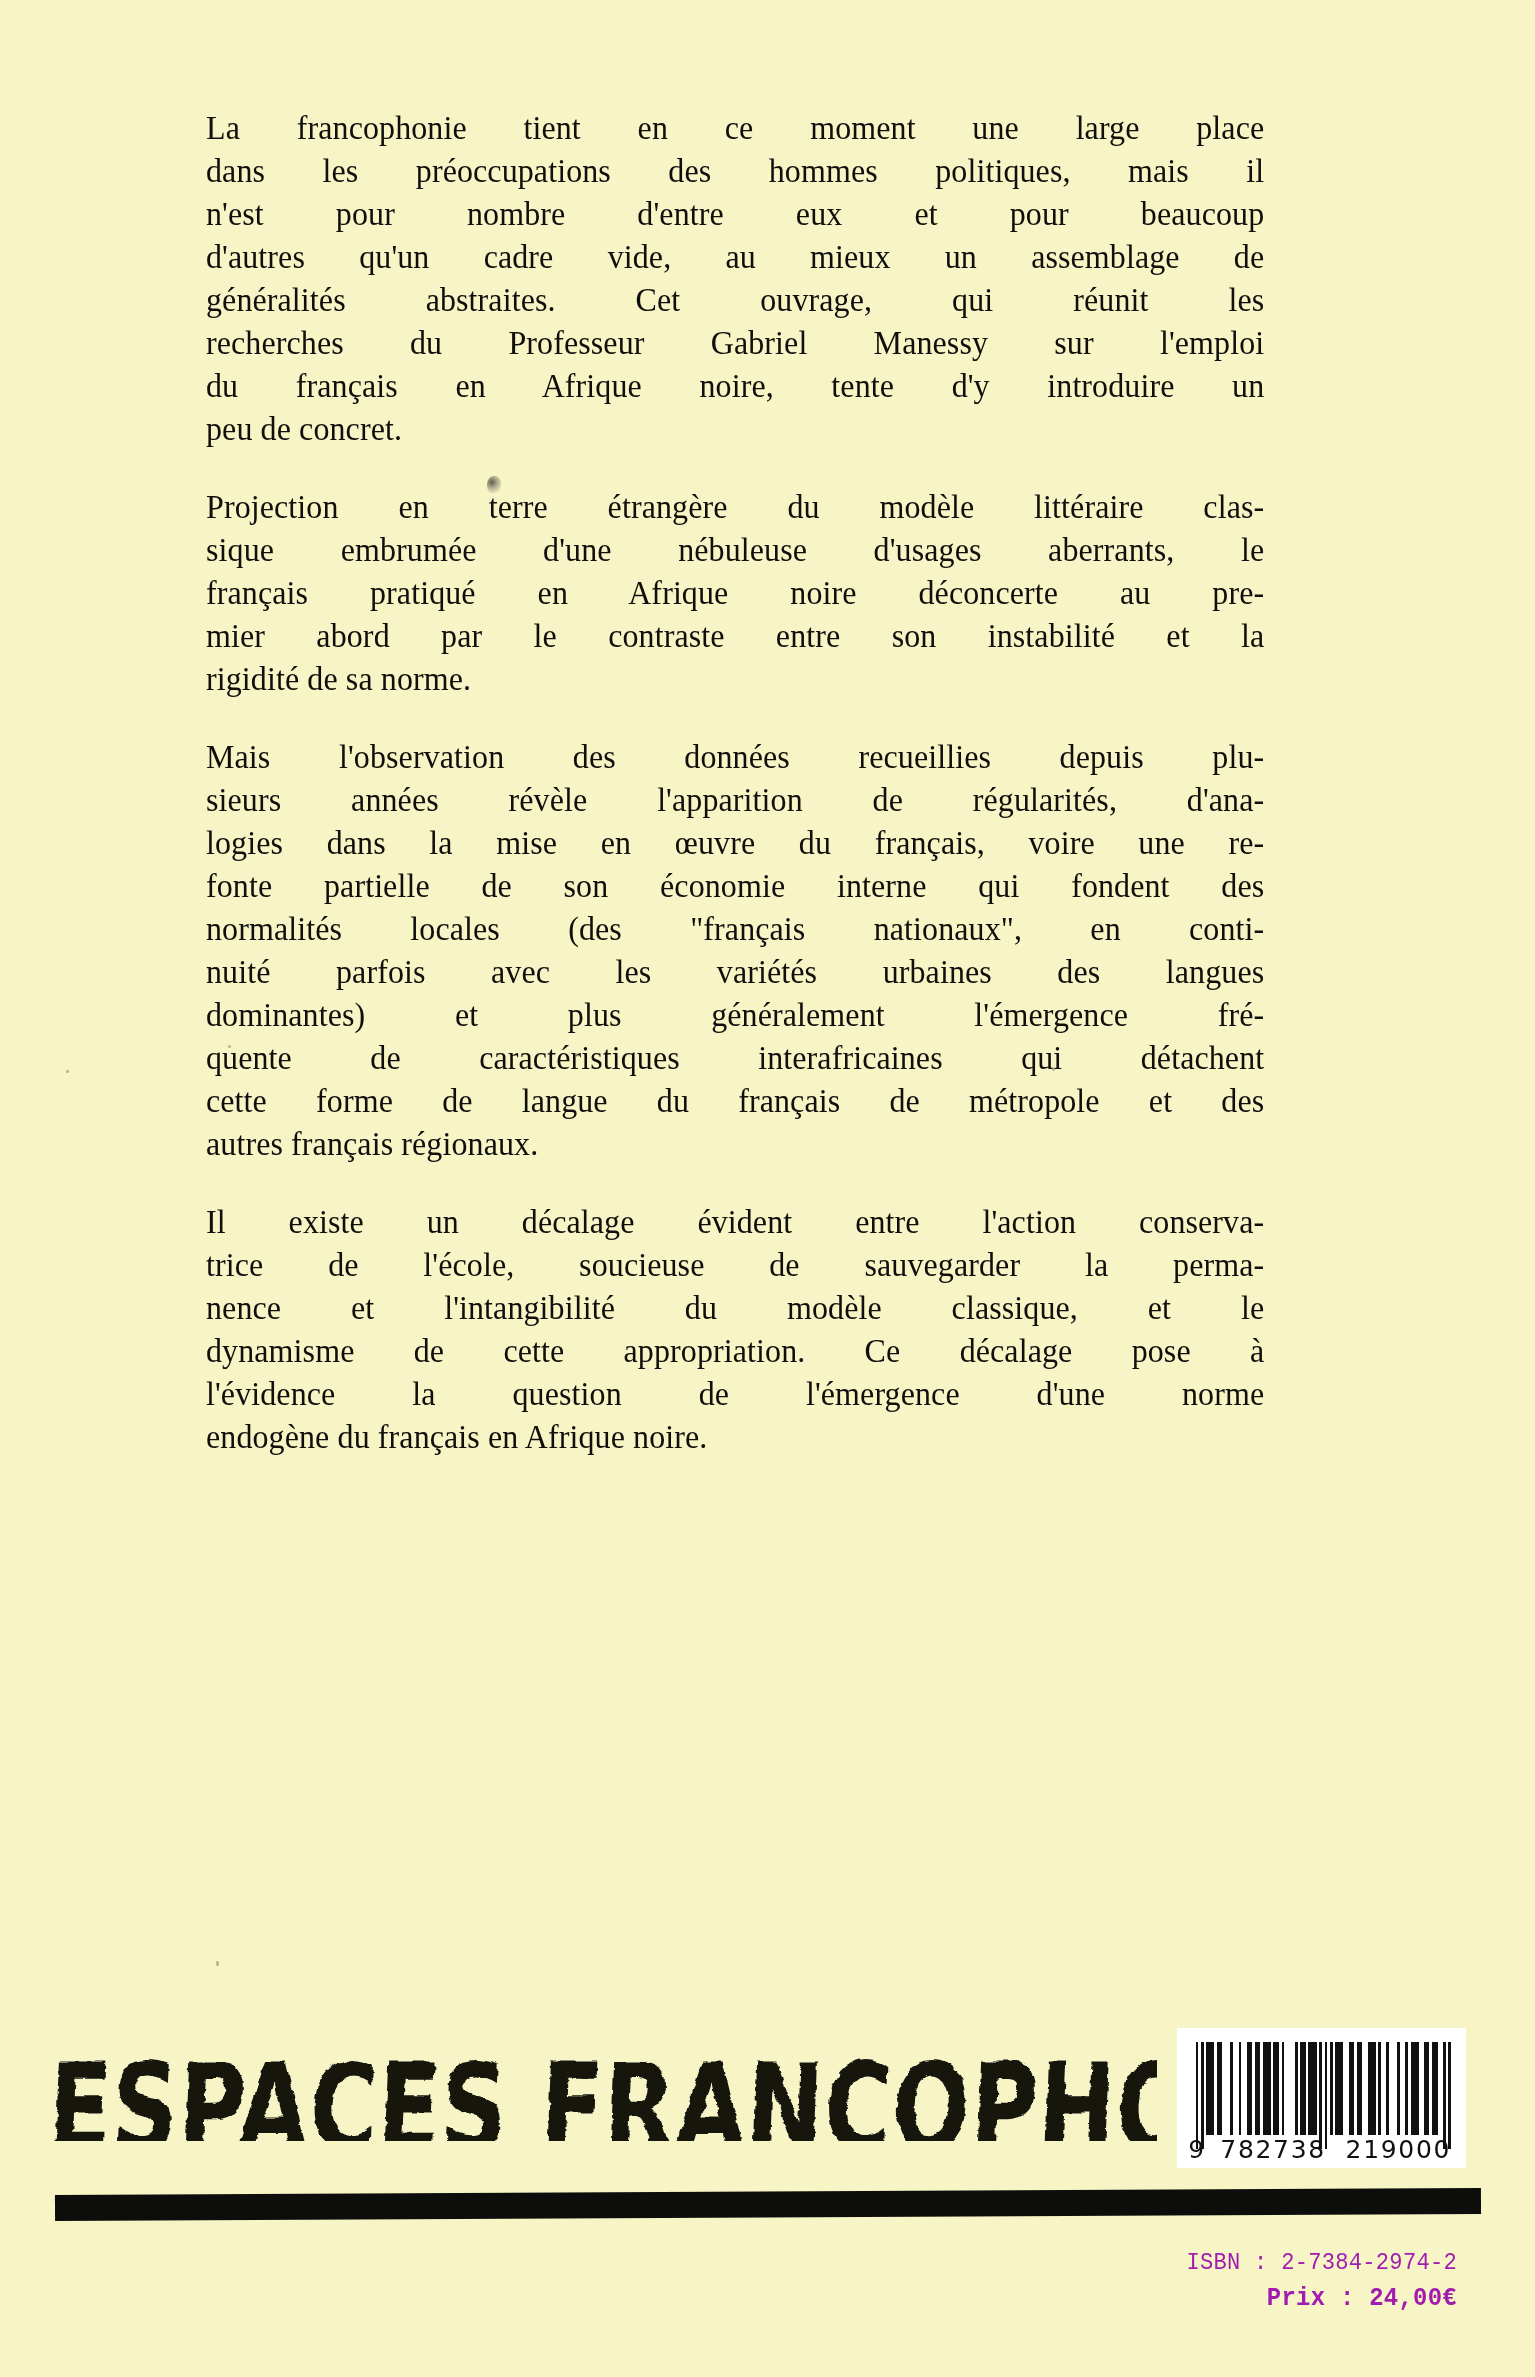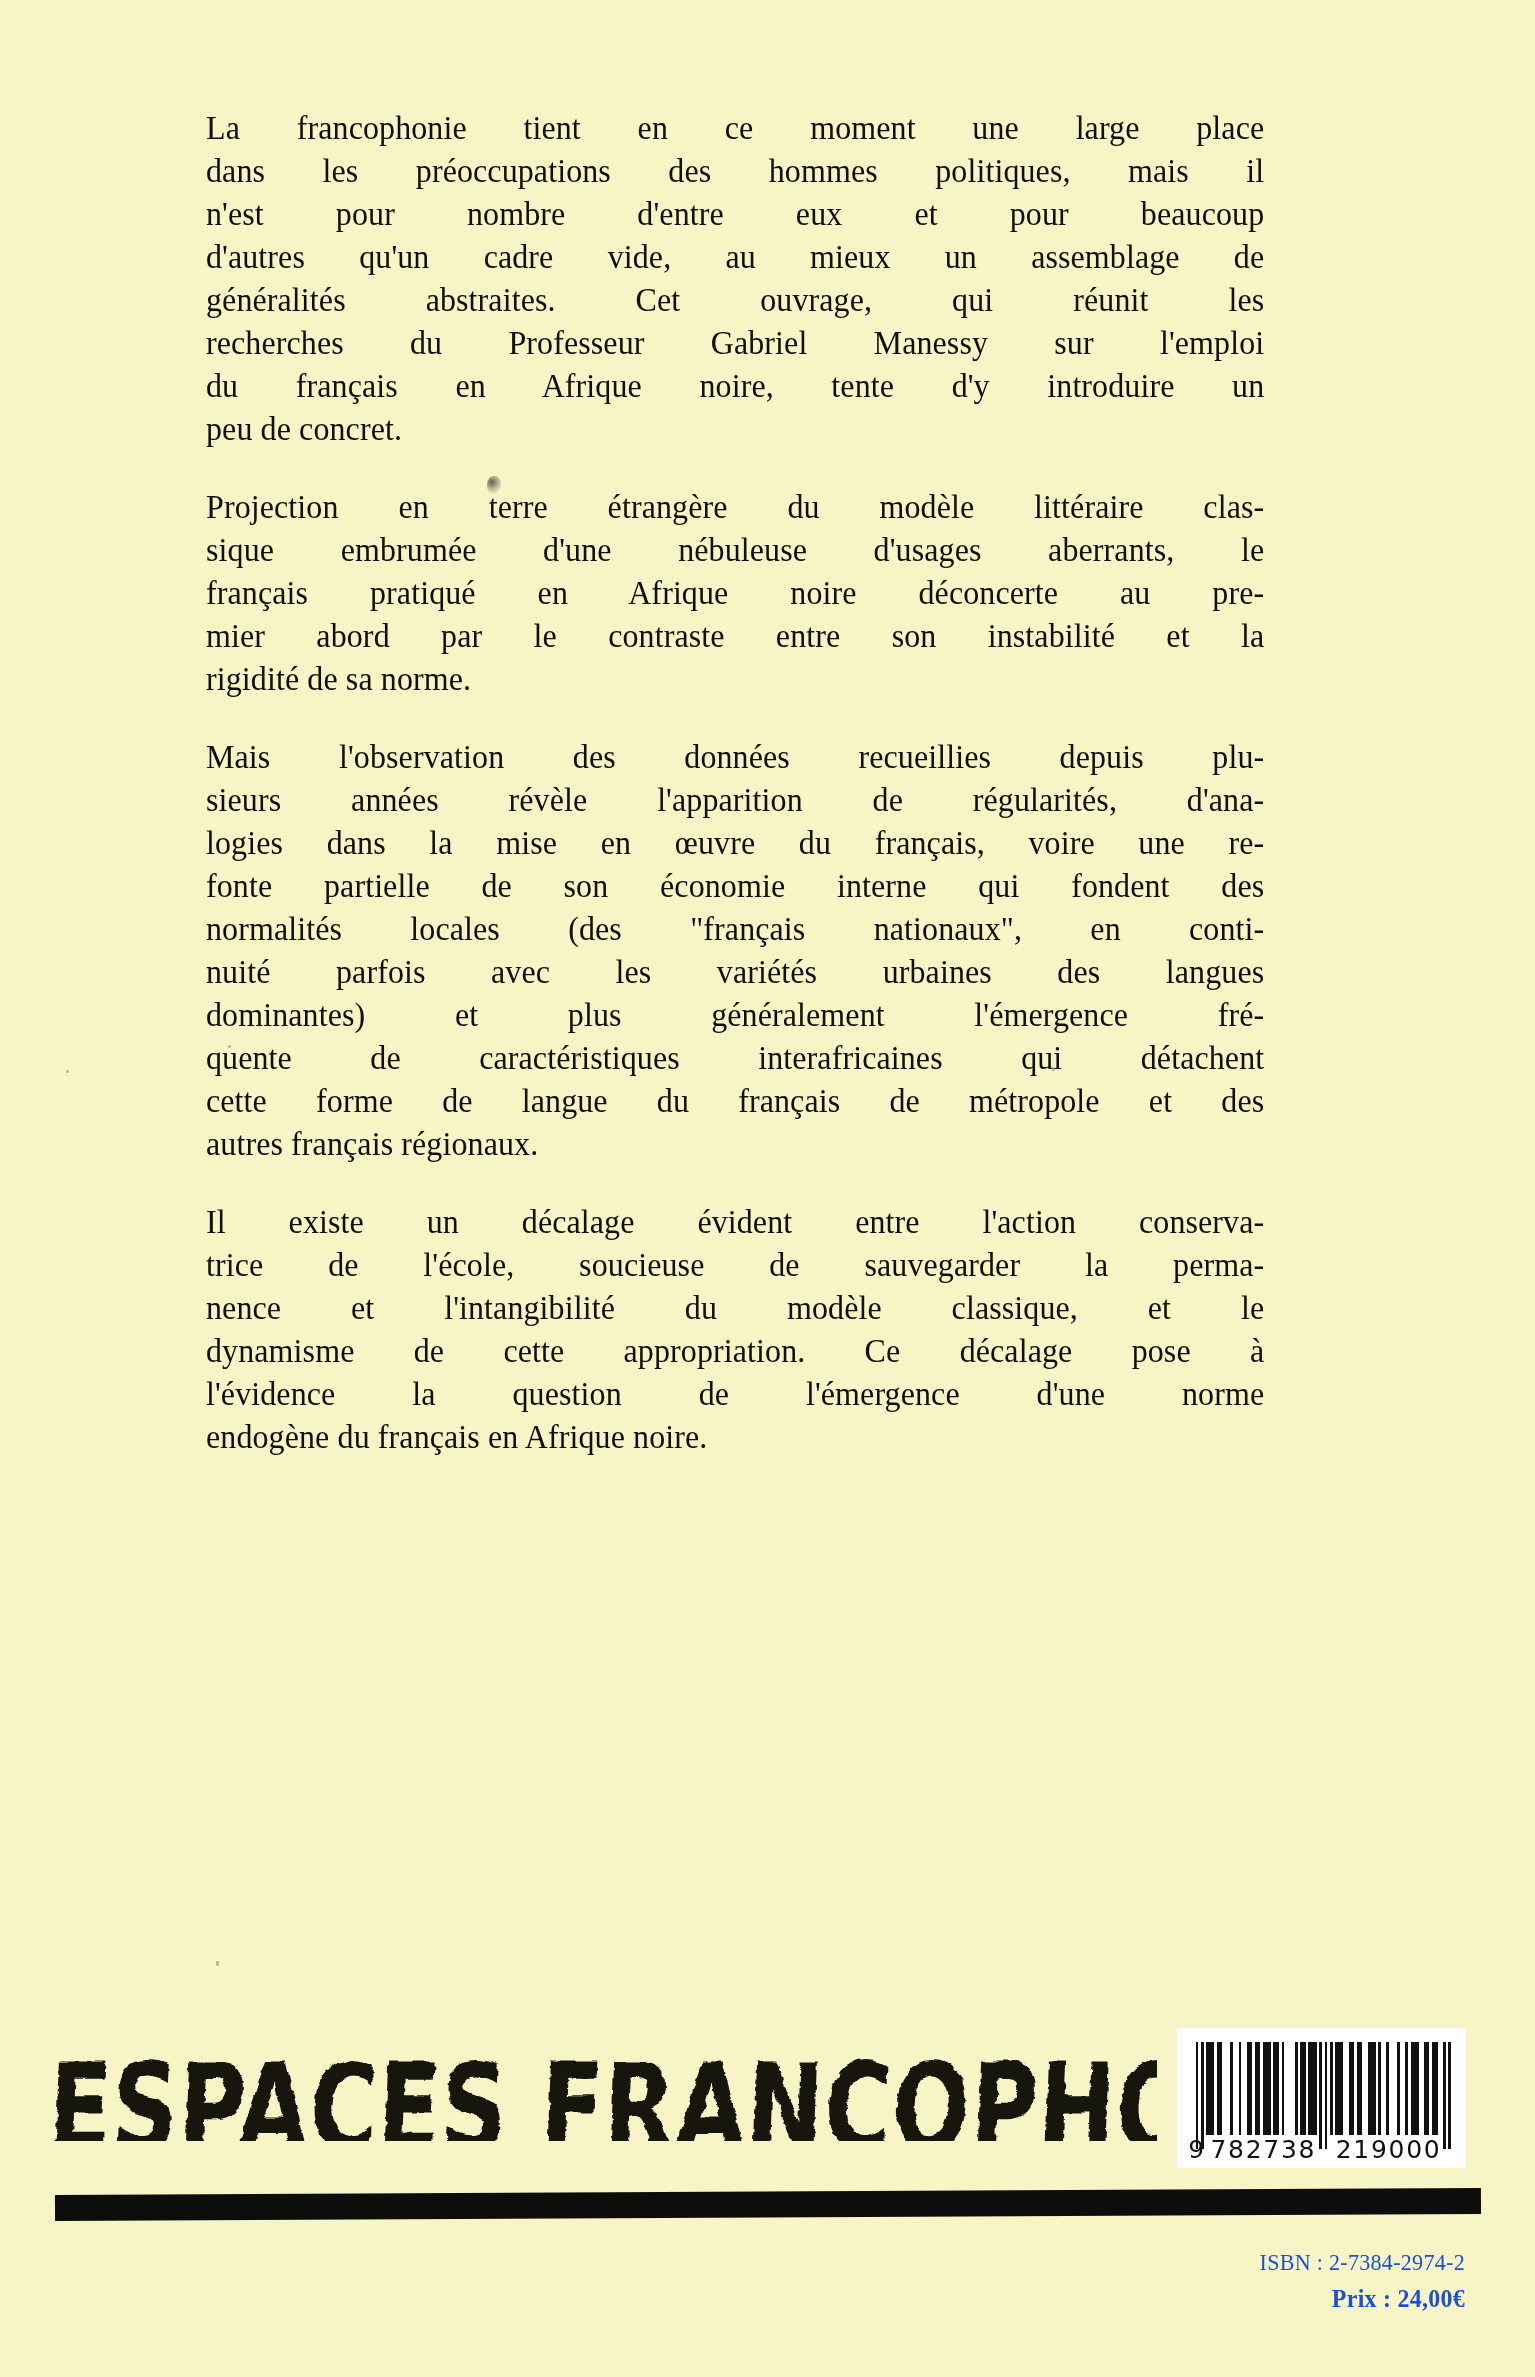"782738" #barcode-digits .d-left, #barcode-digits .d-right { text-align: none -> center }
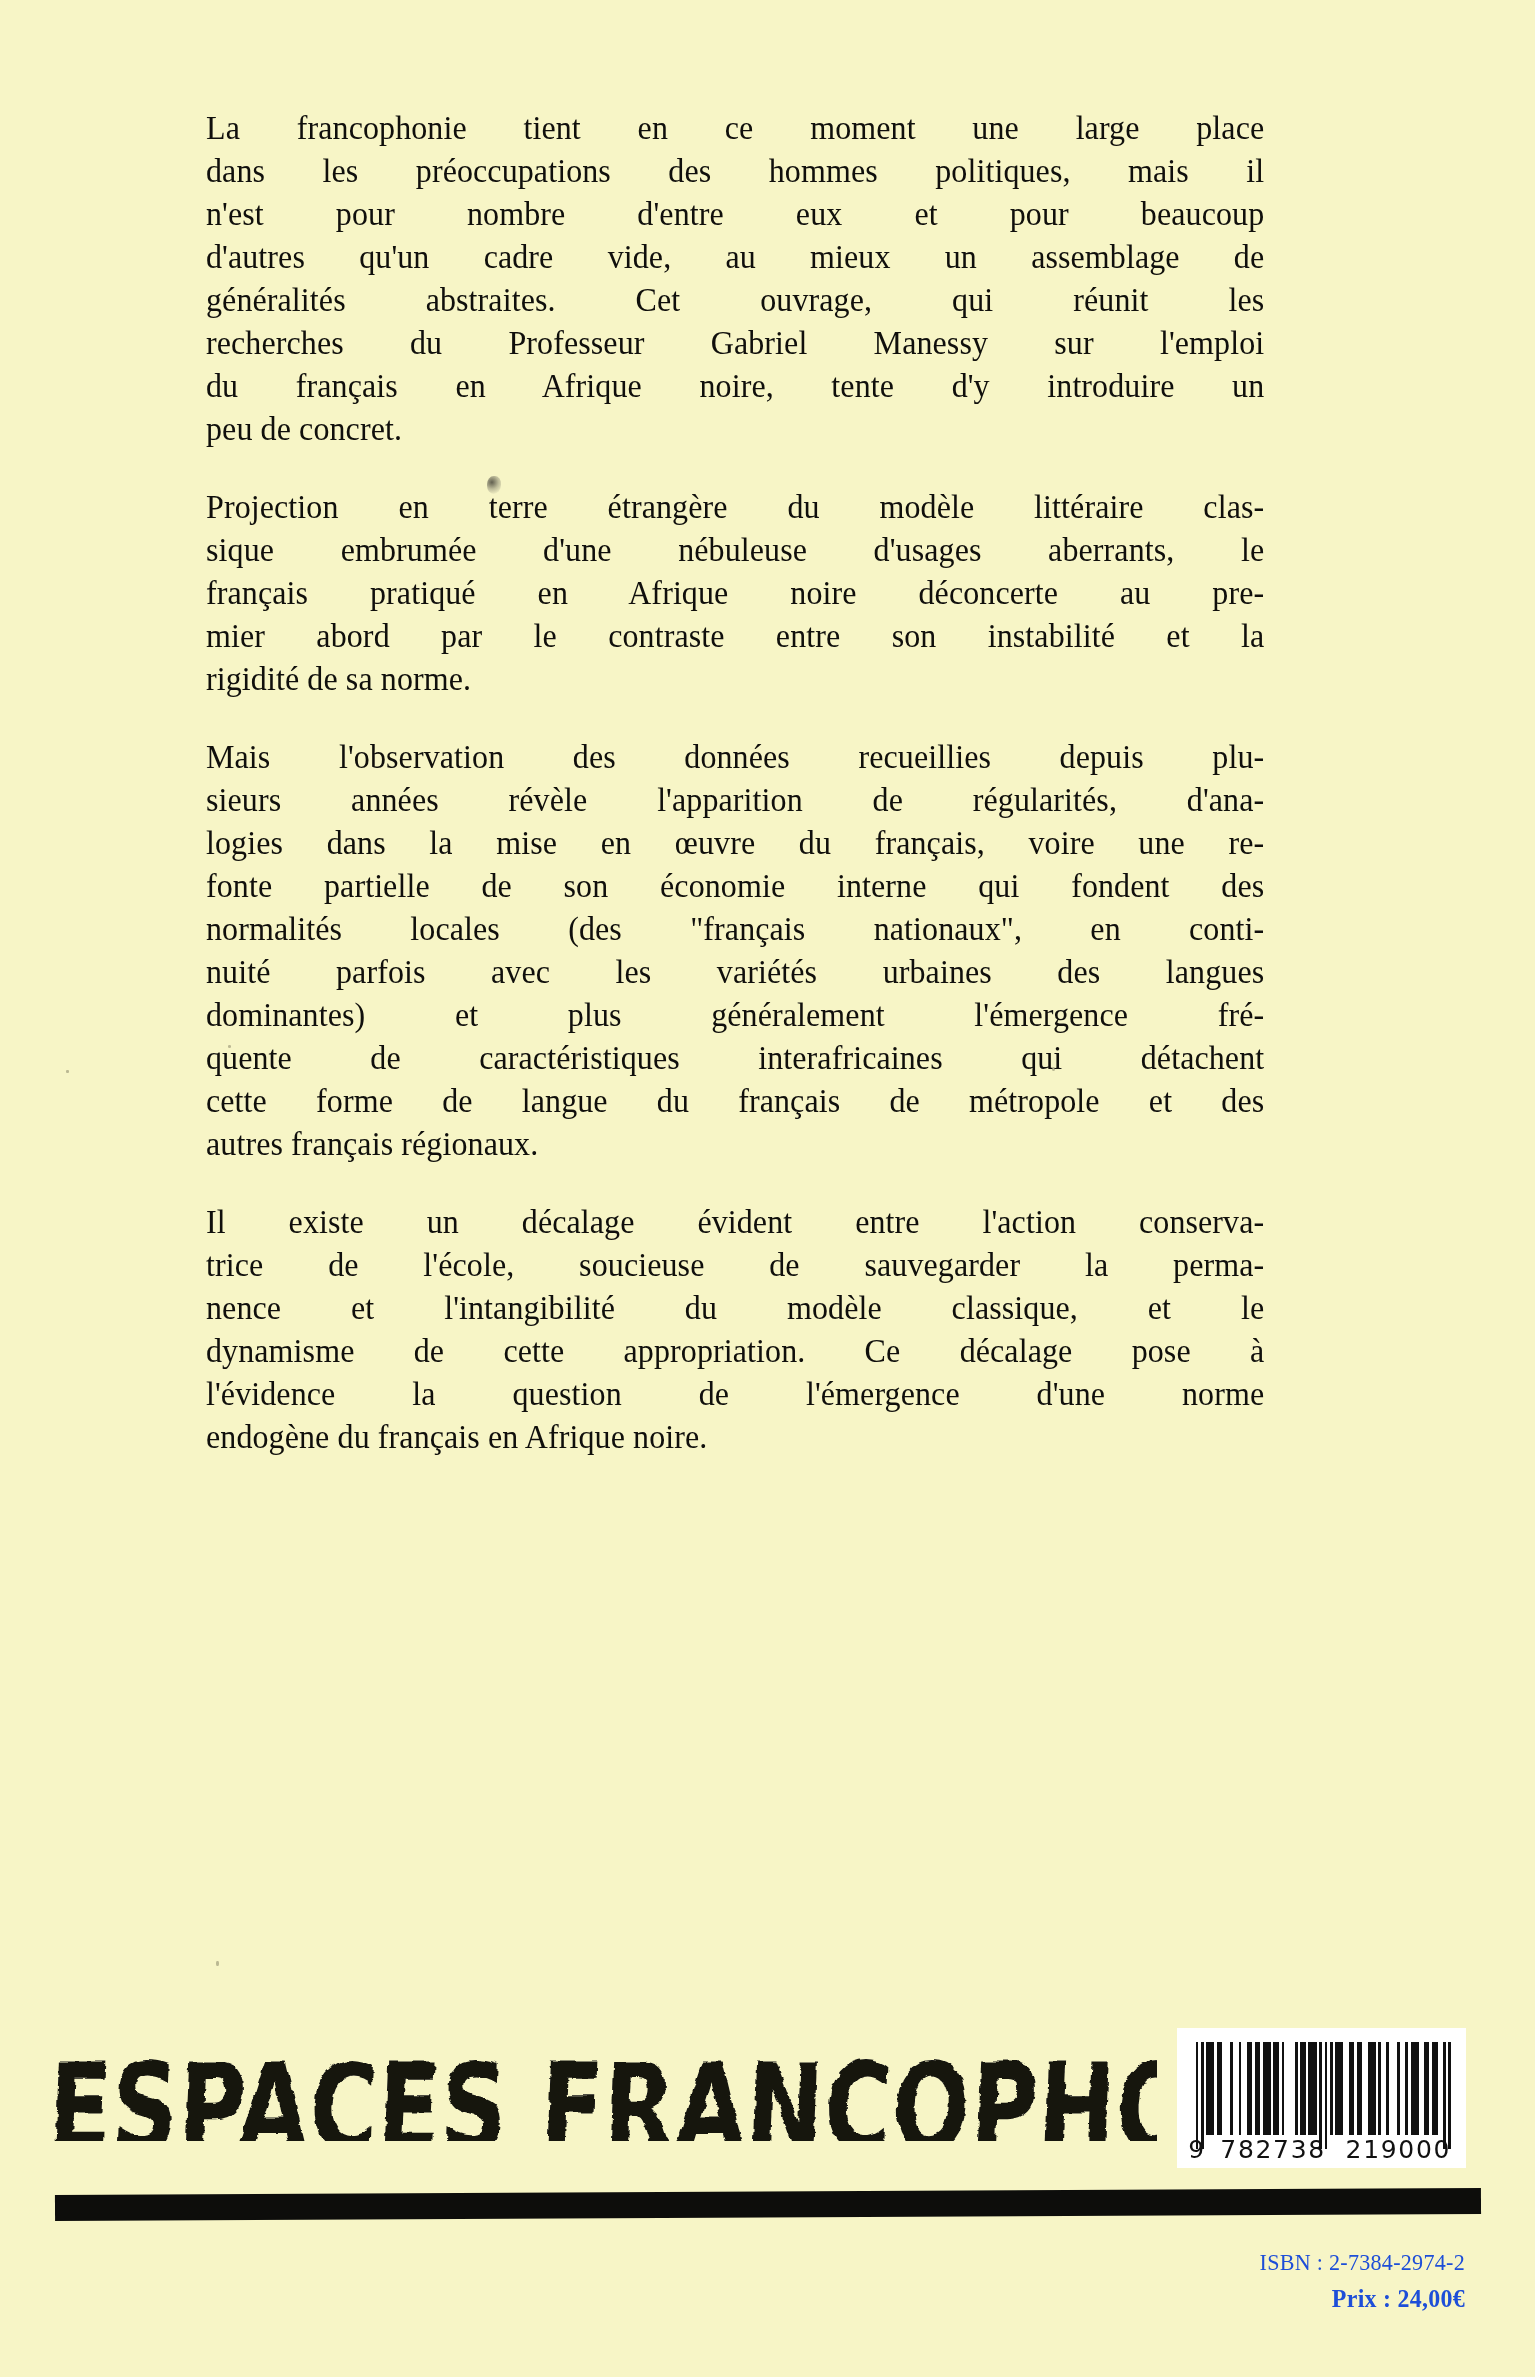"ISBN : 2-7384-2974-2" #colophon { color: #1d4ed8 -> #a21caf; font-family: Liberation Serif, serif -> Liberation Mono, monospace; right: 70px -> 78px }
